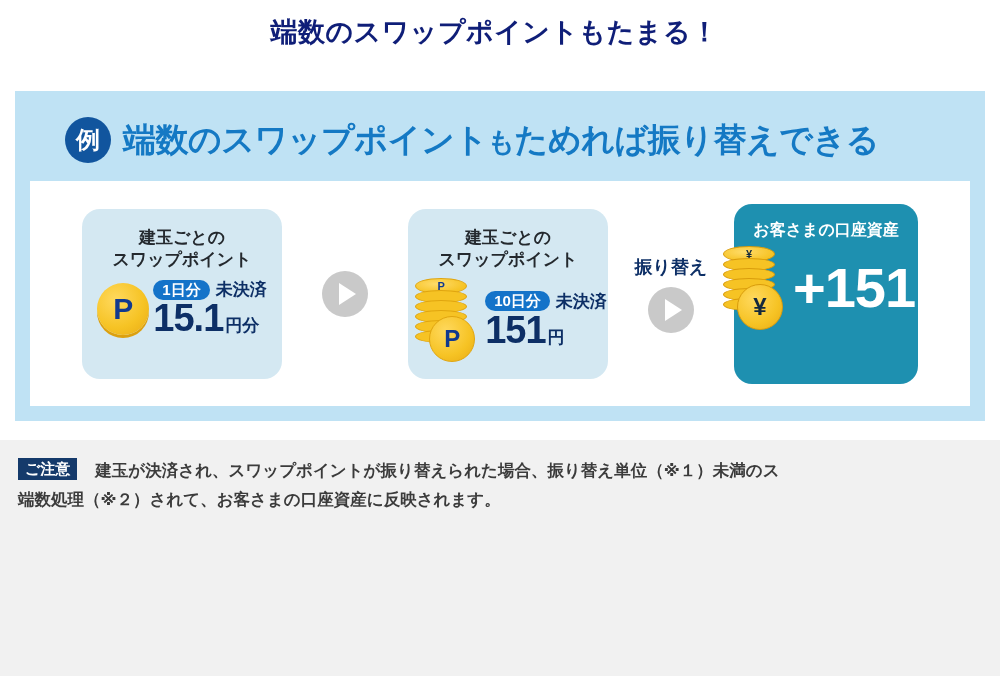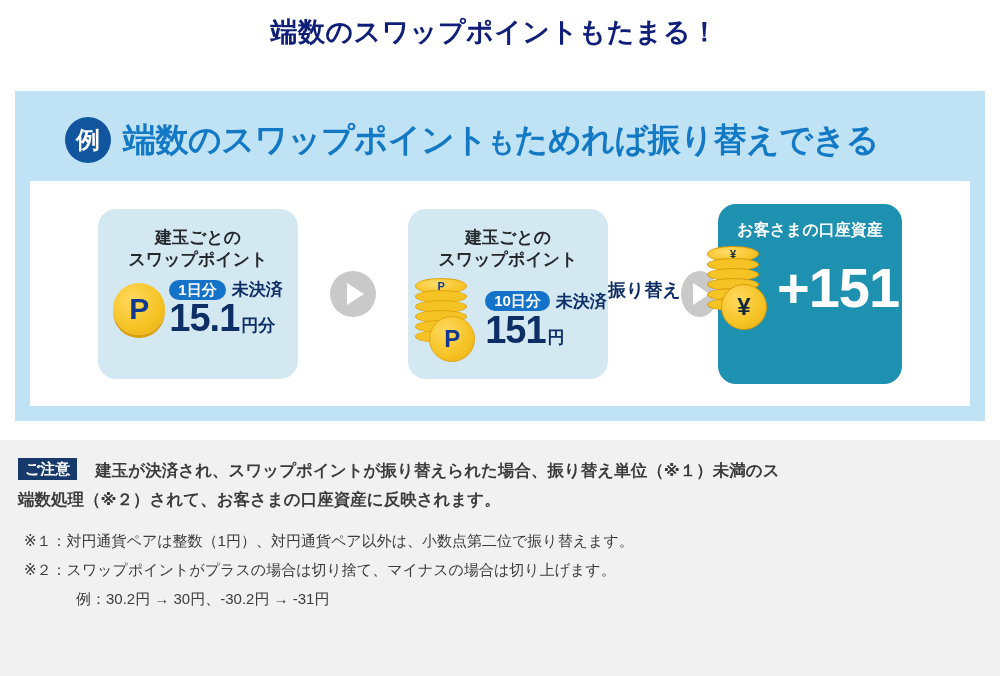"建玉ごとの" .steps { gap: 0 -> 8px }
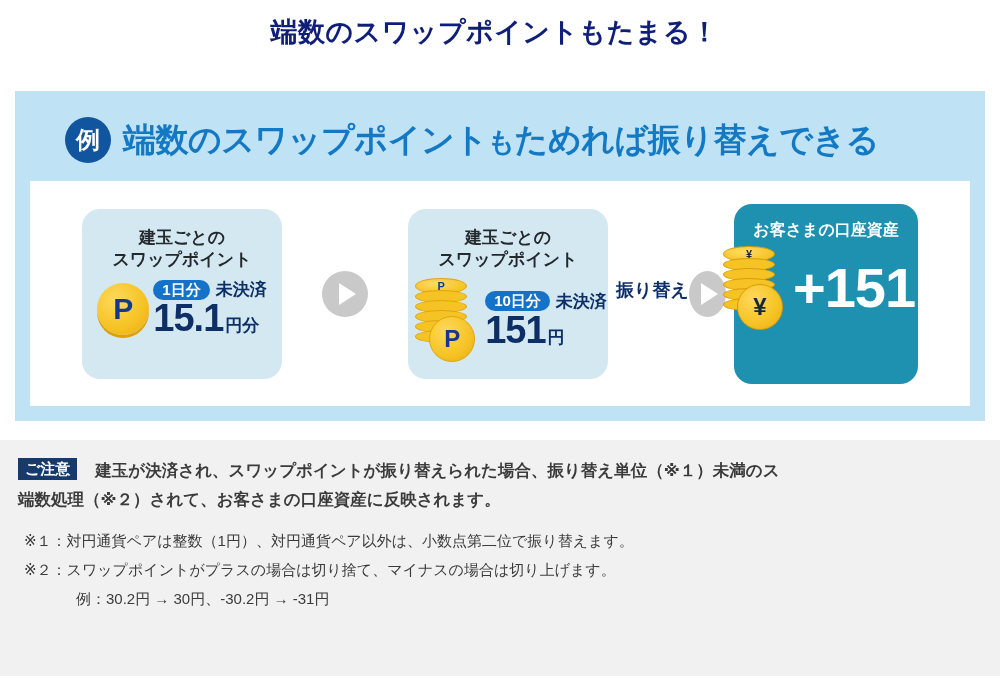"振り替え" .arrow-col { flex-direction: row -> column }
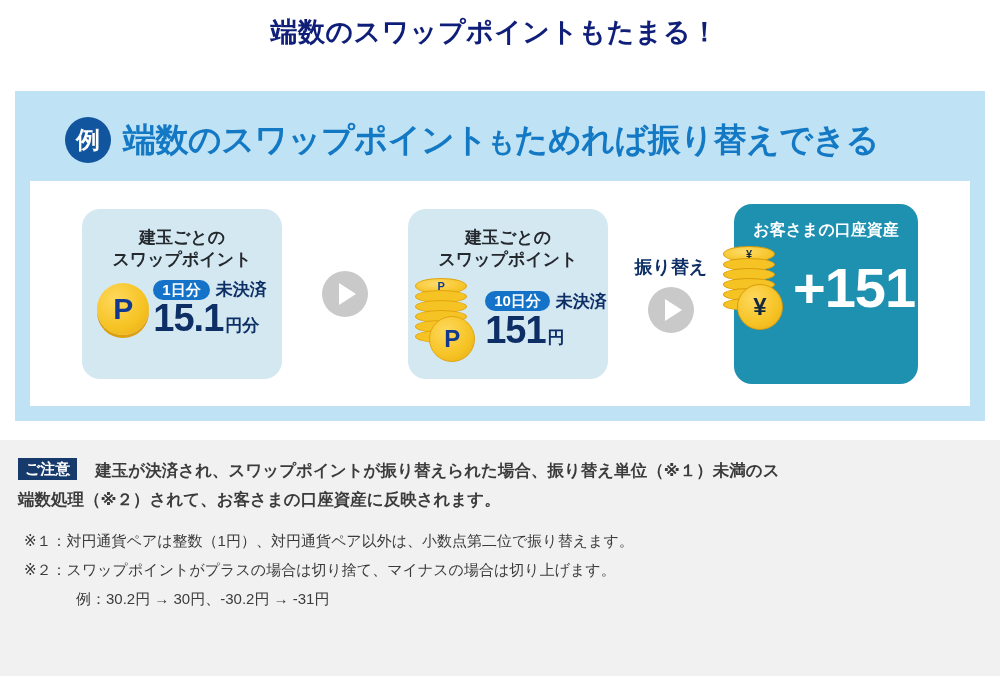"※１：対円通貨ペアは整数（1円）、対円通貨ペア以外は、小数点第二位で振り替えます" div.footnotes { html: <div> <div>※１：対円通貨ペアは整数（1円）、対円通貨ペア以外は、小数点第二位で振り替えます。</div> <div>※２：スワップポイントがプラスの場合は切り捨て、マイナスの場合は切り上げます。</div> <div>例：30.2円 → 30円、-30.2円 → -31円</div> </div> -> none }
